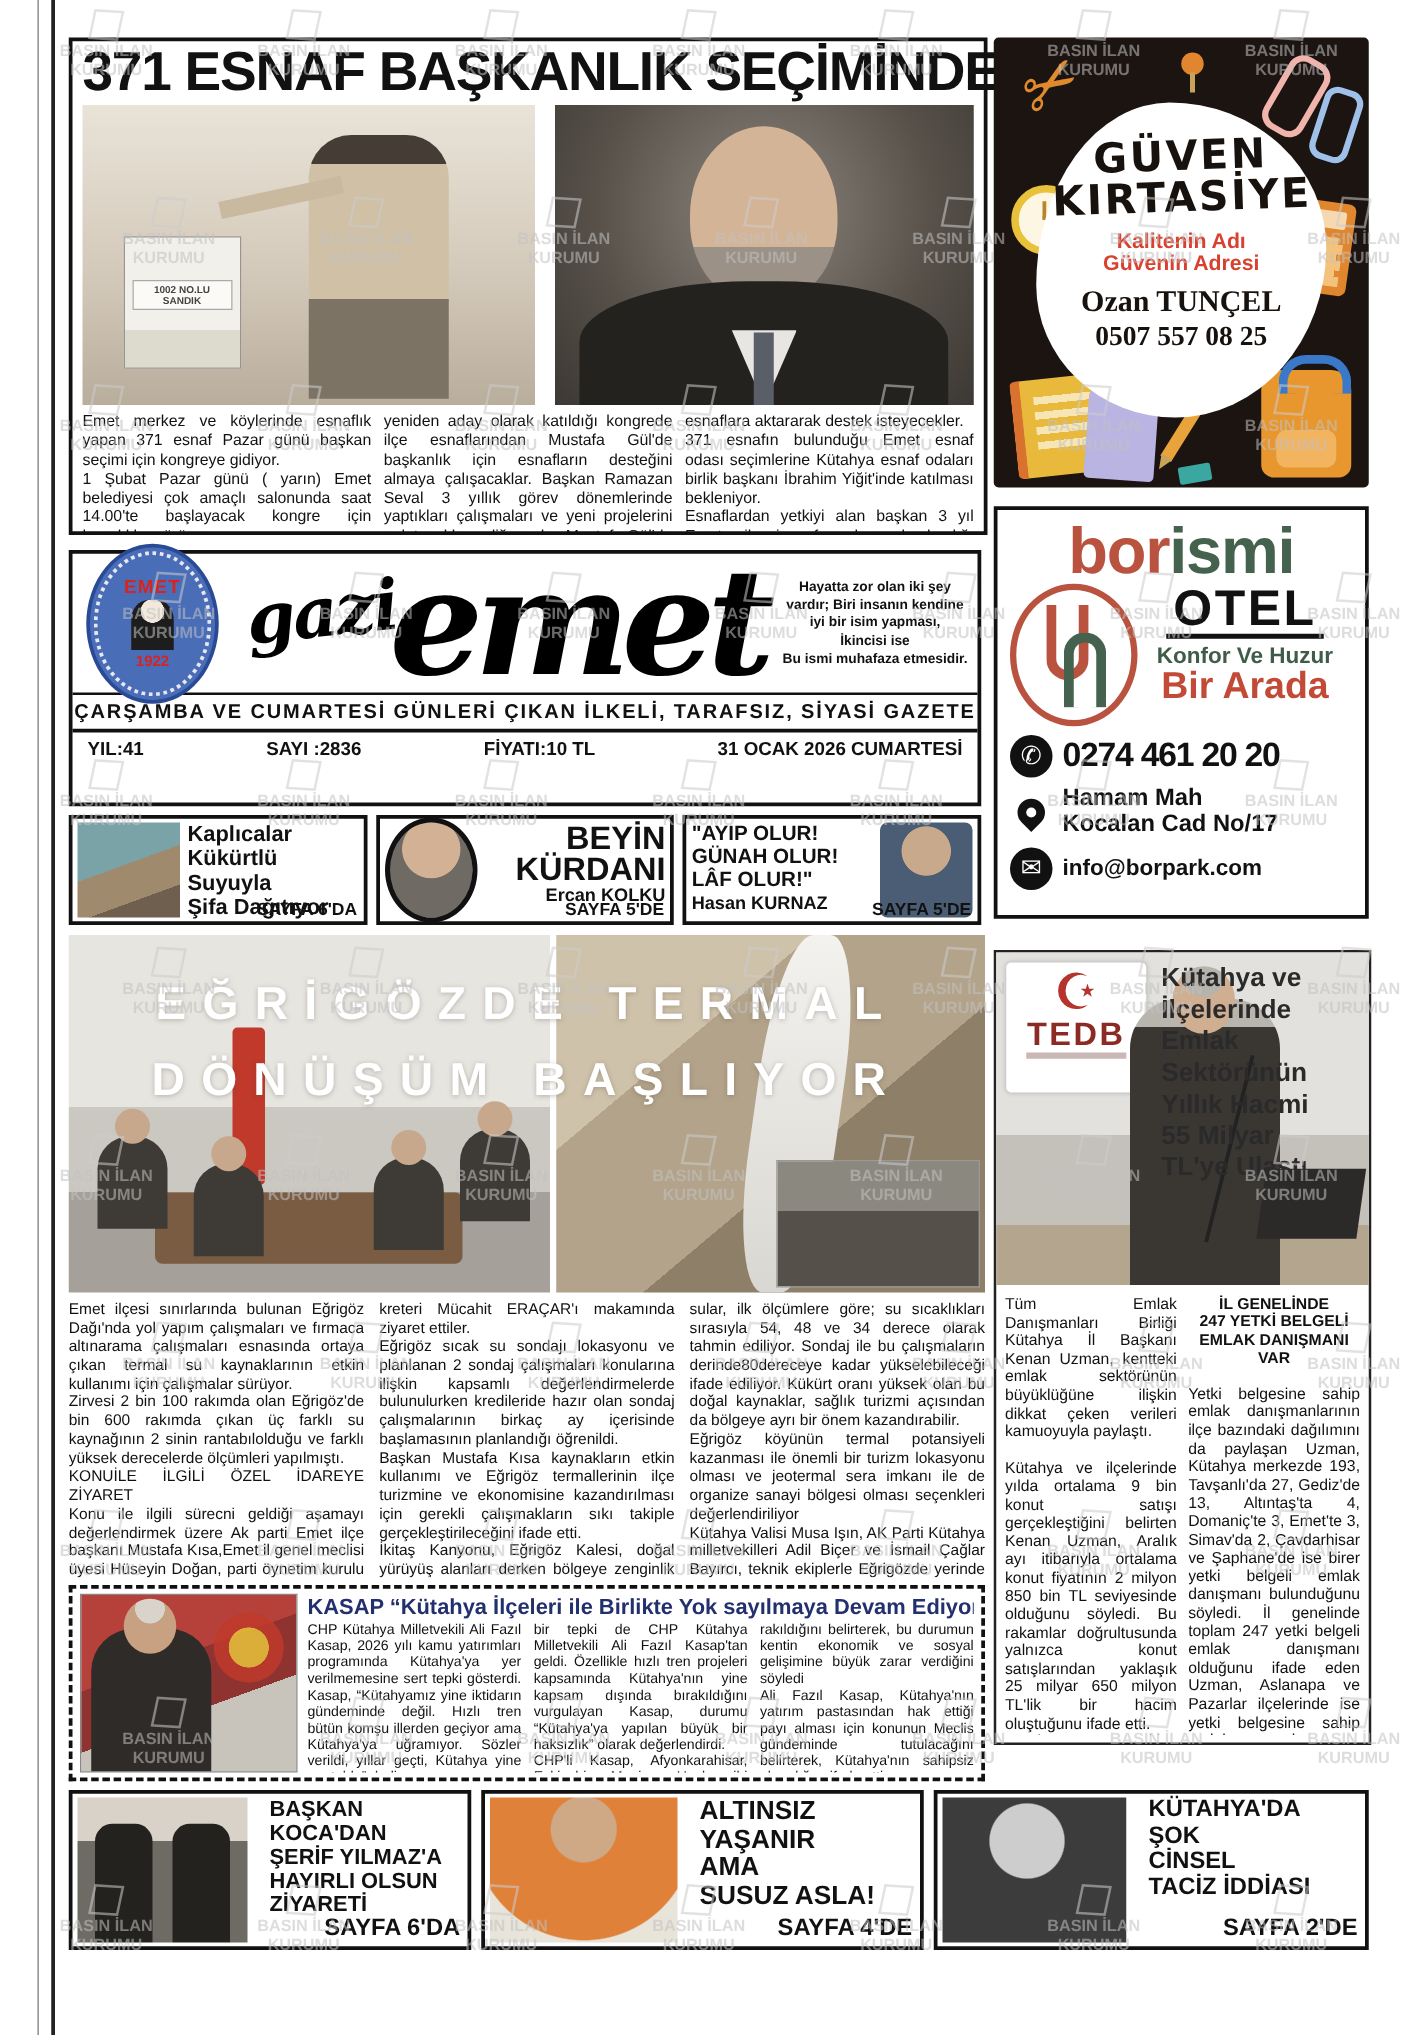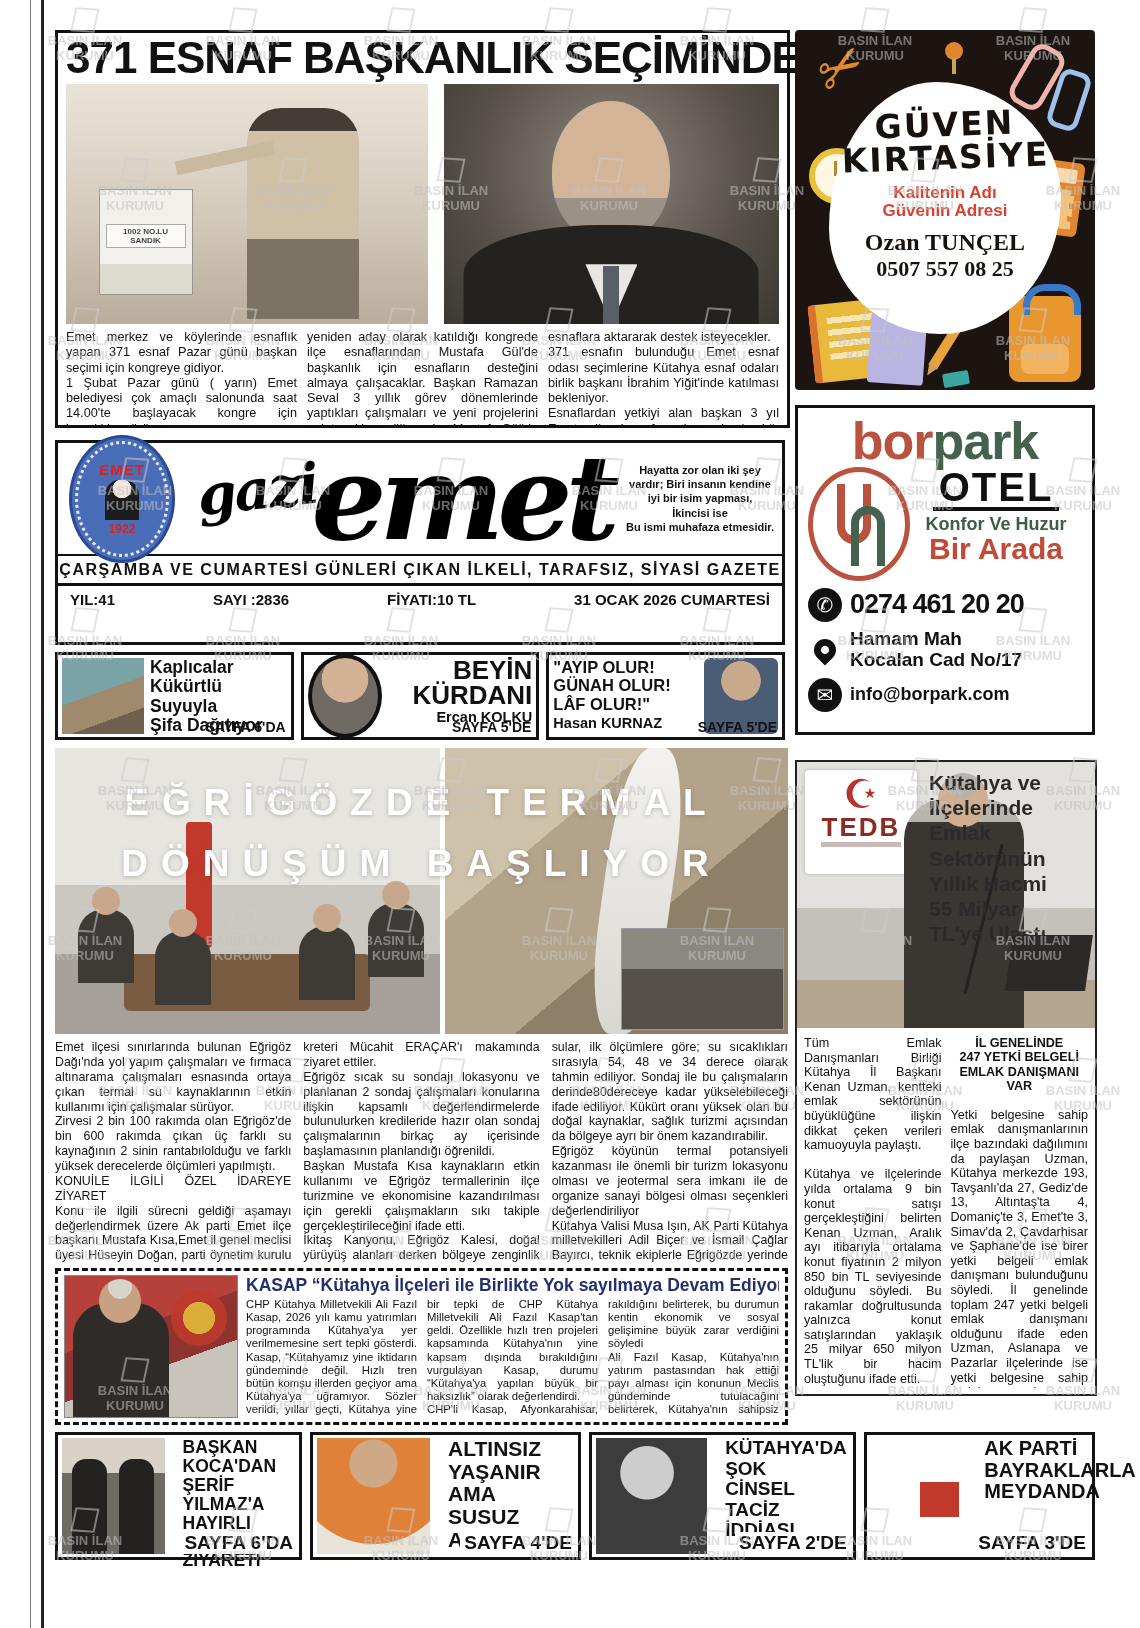"park" span.b2 { text: park -> ismi }
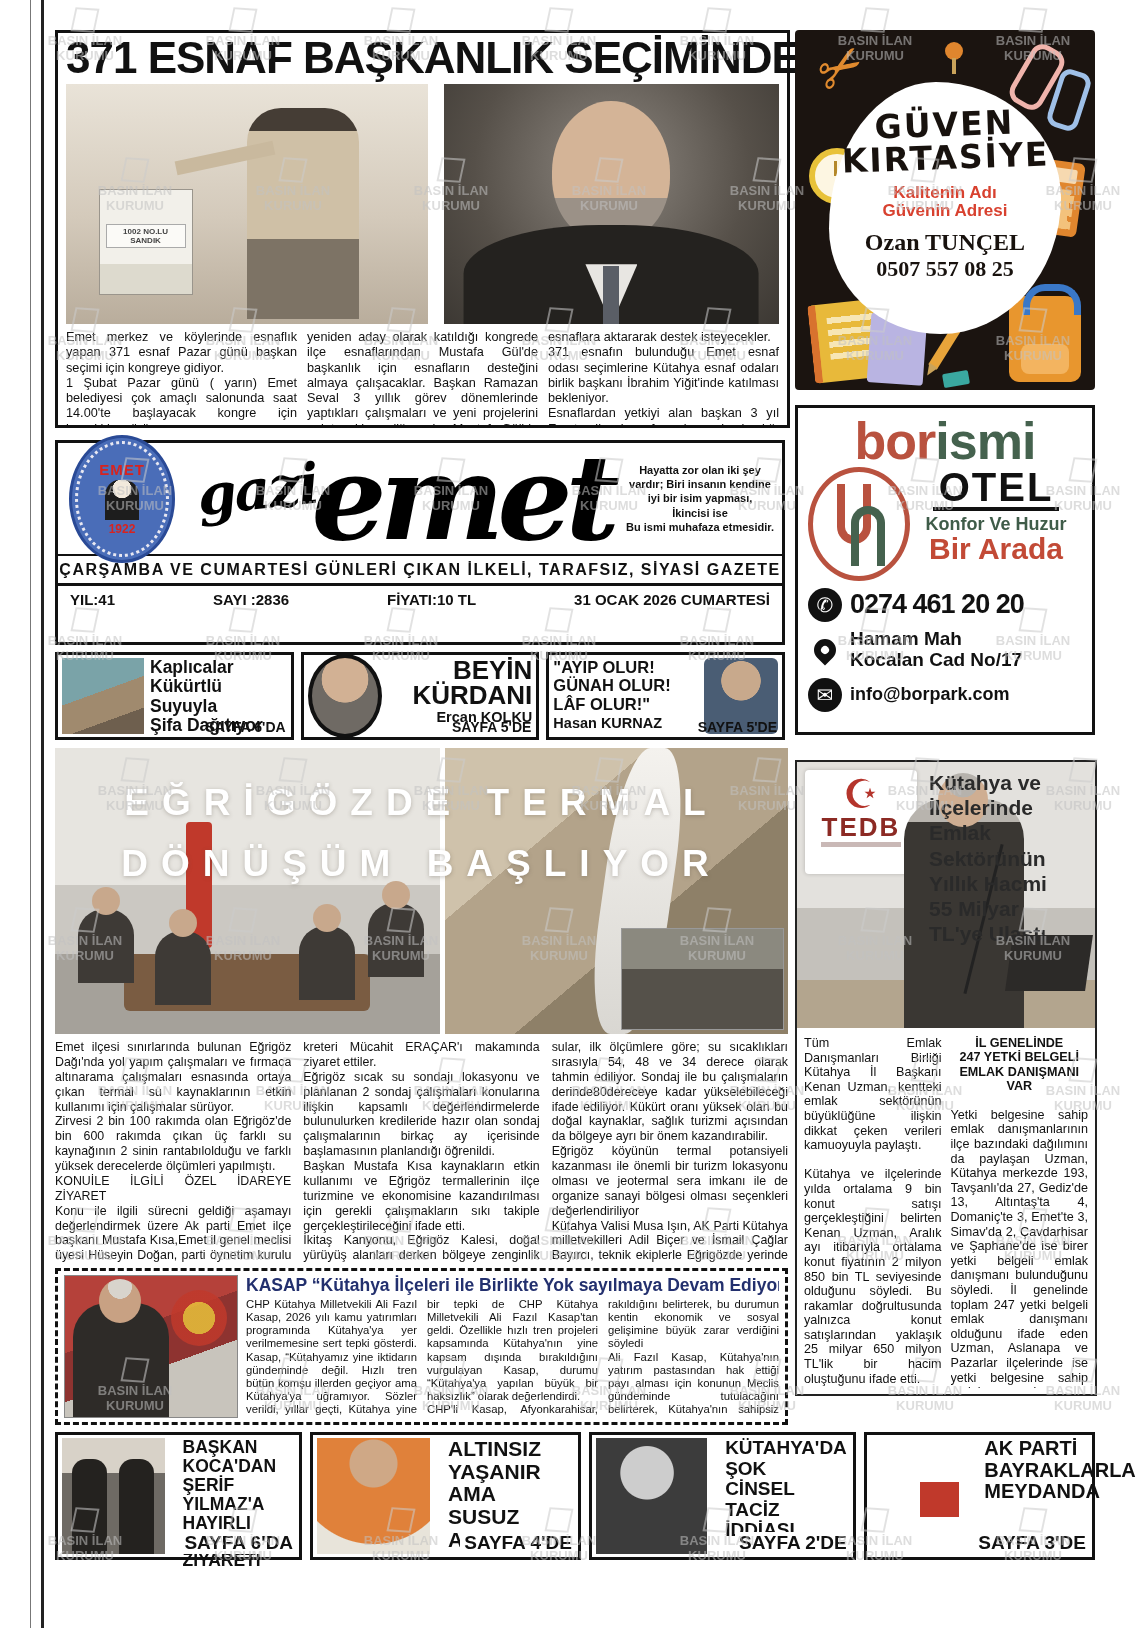"AK PARTİ" div.bt { html: <div> <div></div> <div>AK PARTİ BAYRAKLARLA MEYDANDA</div> <div>SAYFA 3'DE</div> </div> -> none }
